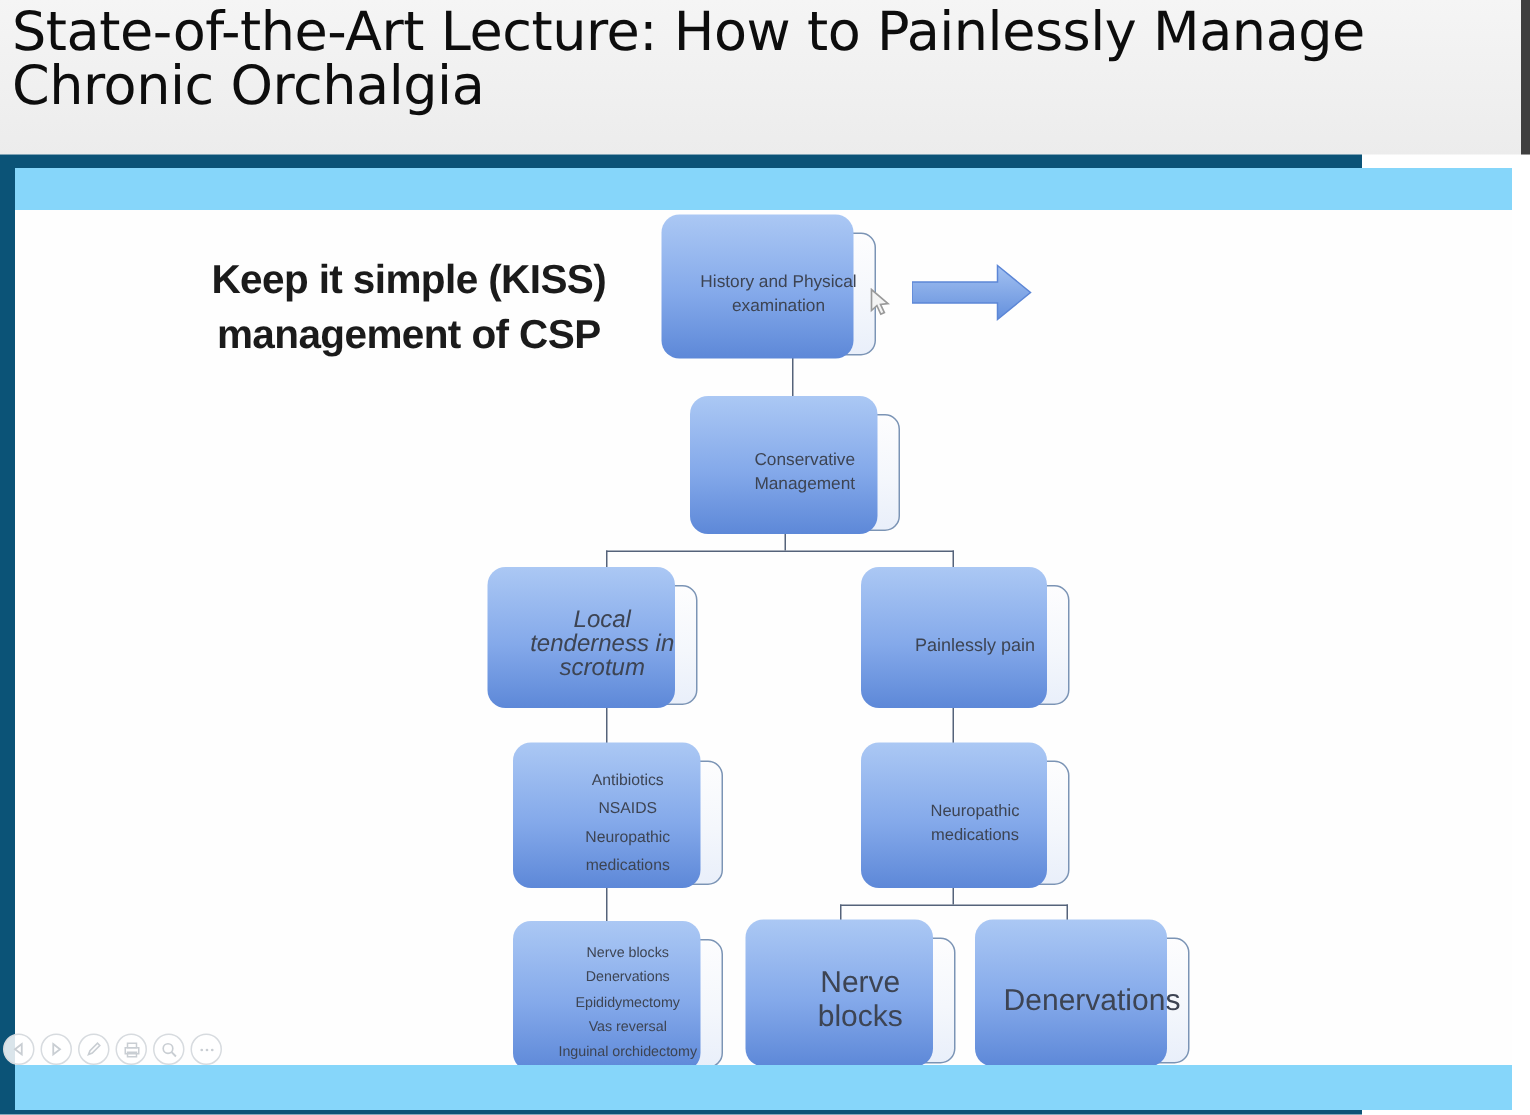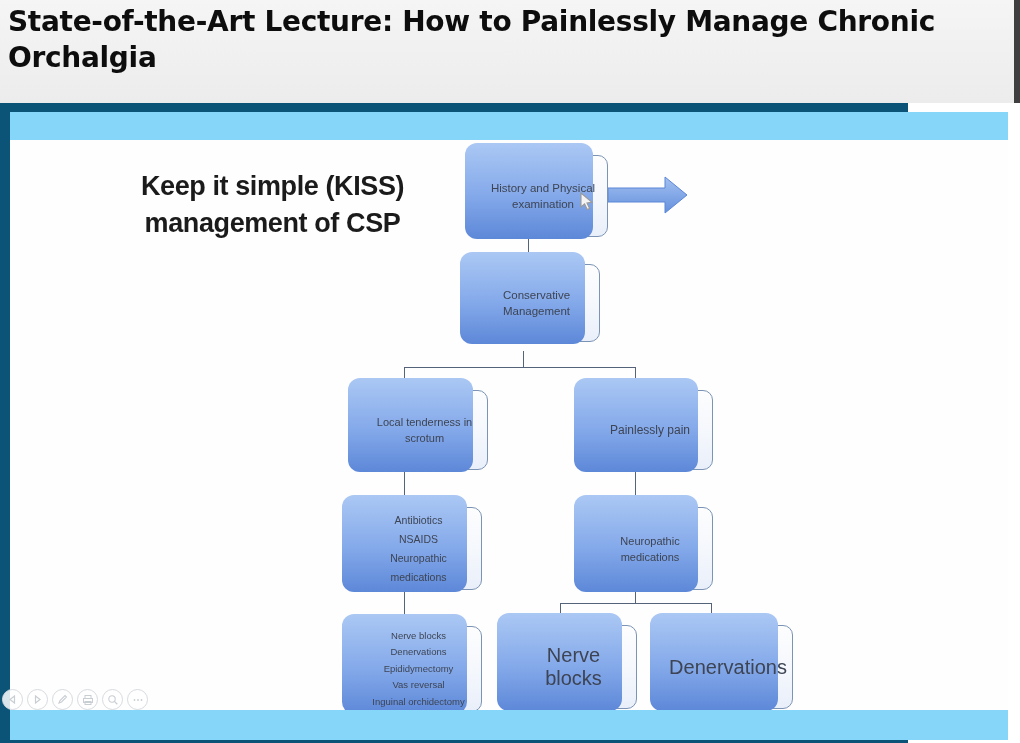"State-of-the-Art Lecture: How to" .header .title { font-size: 28px -> 36px; font-weight: bold -> none }
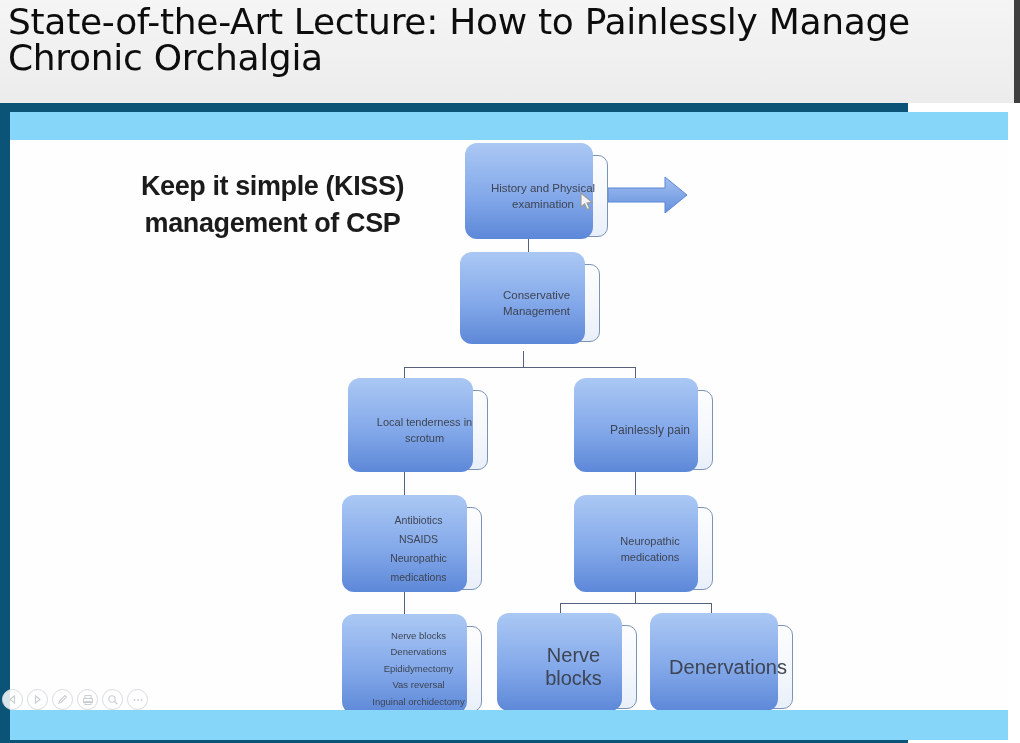"History and Physical" .n-history { left: 468px -> 444px }
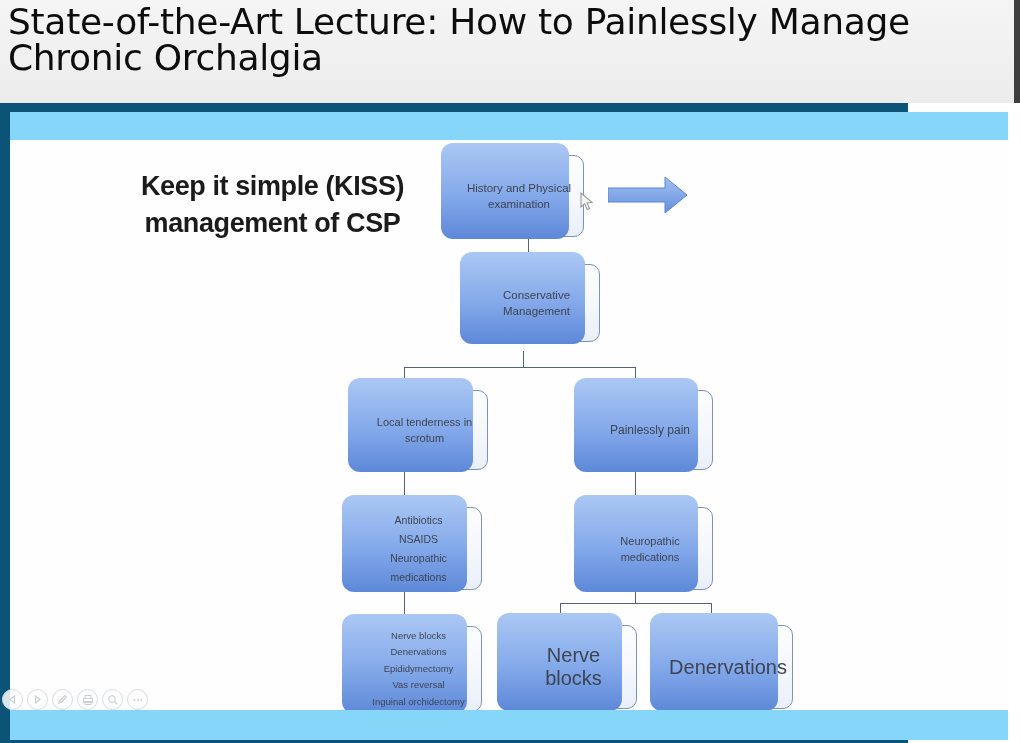"Conservative" .n-conserv { top: 124px -> 136px }
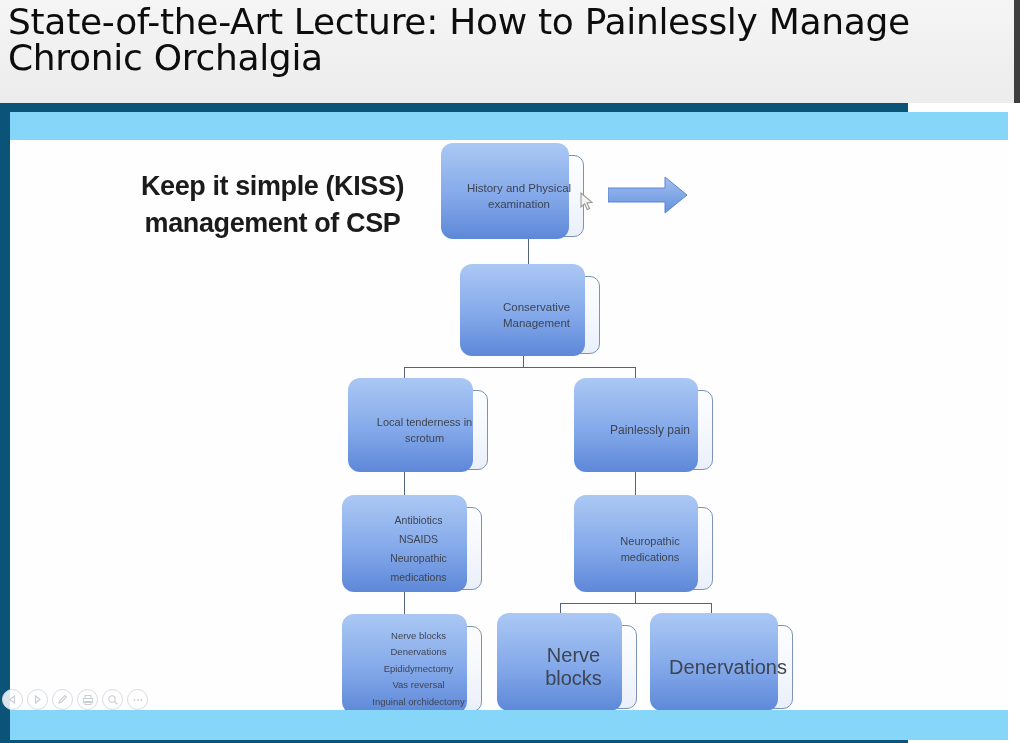"Local tenderness in" .n-local { font-size: 11px -> 16px; font-style: none -> italic; left: 351px -> 328px }
